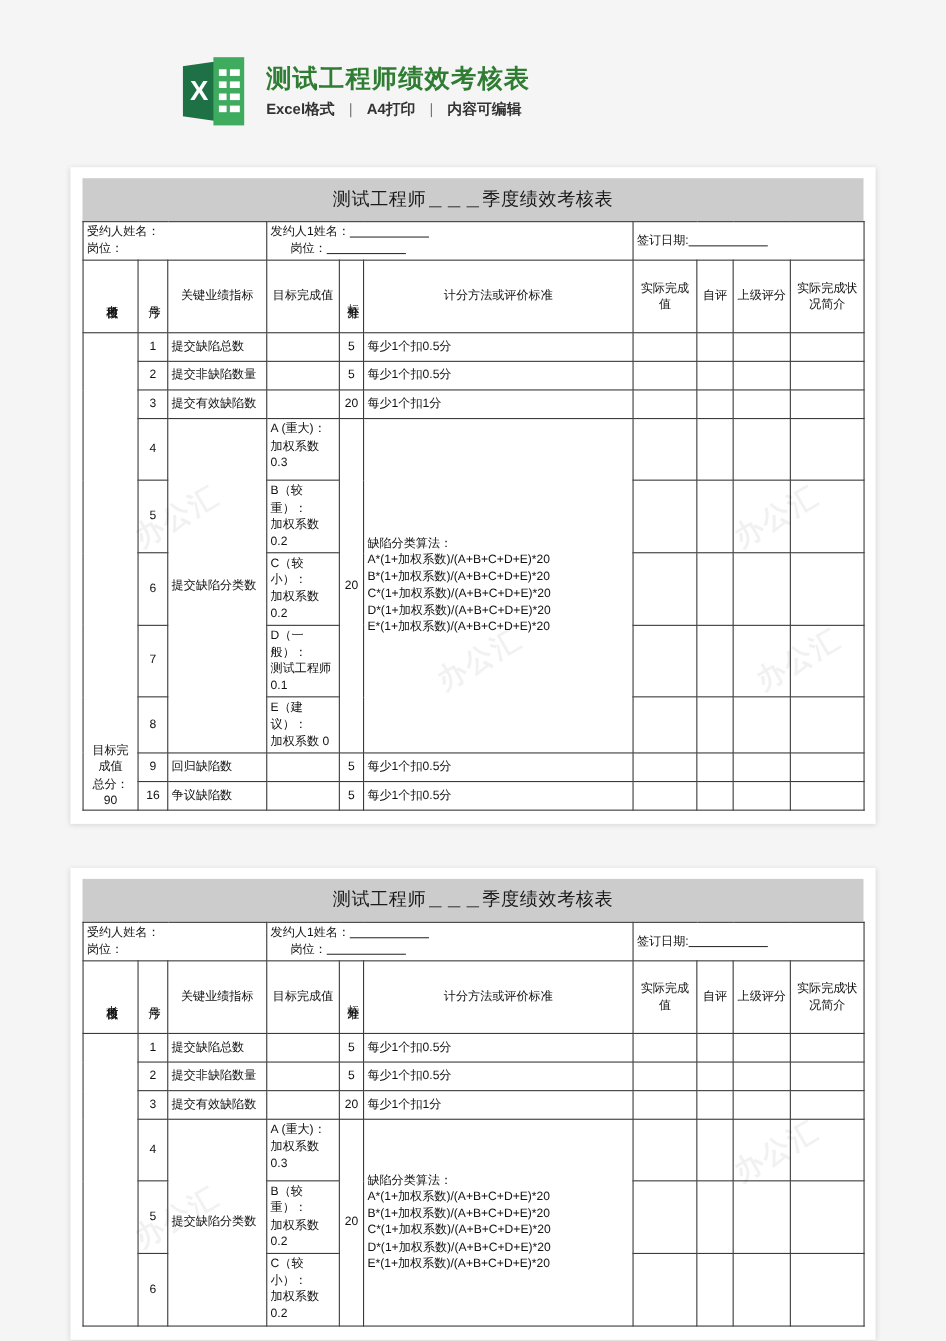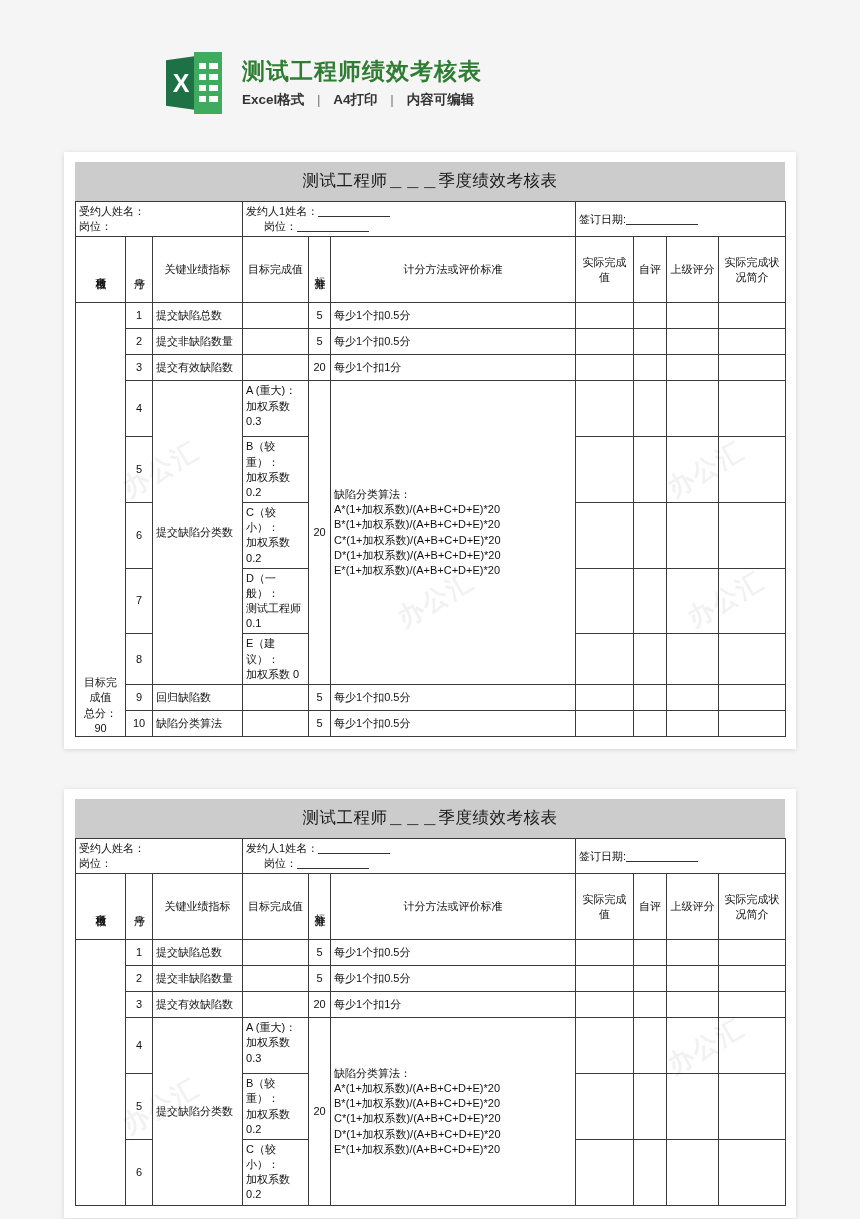"10" td.c-center { text: 10 -> 16 }
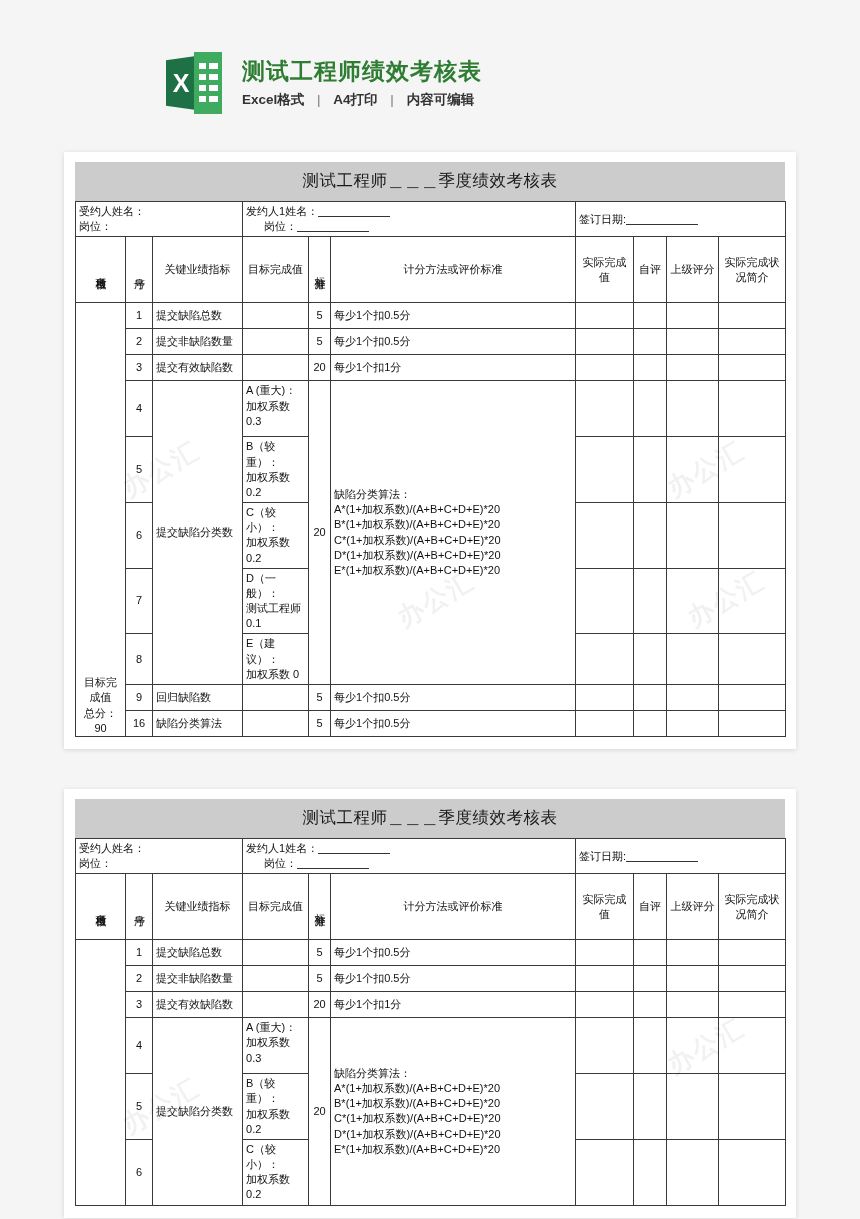"缺陷分类算法" td.c-left { text: 缺陷分类算法 -> 争议缺陷数 }
